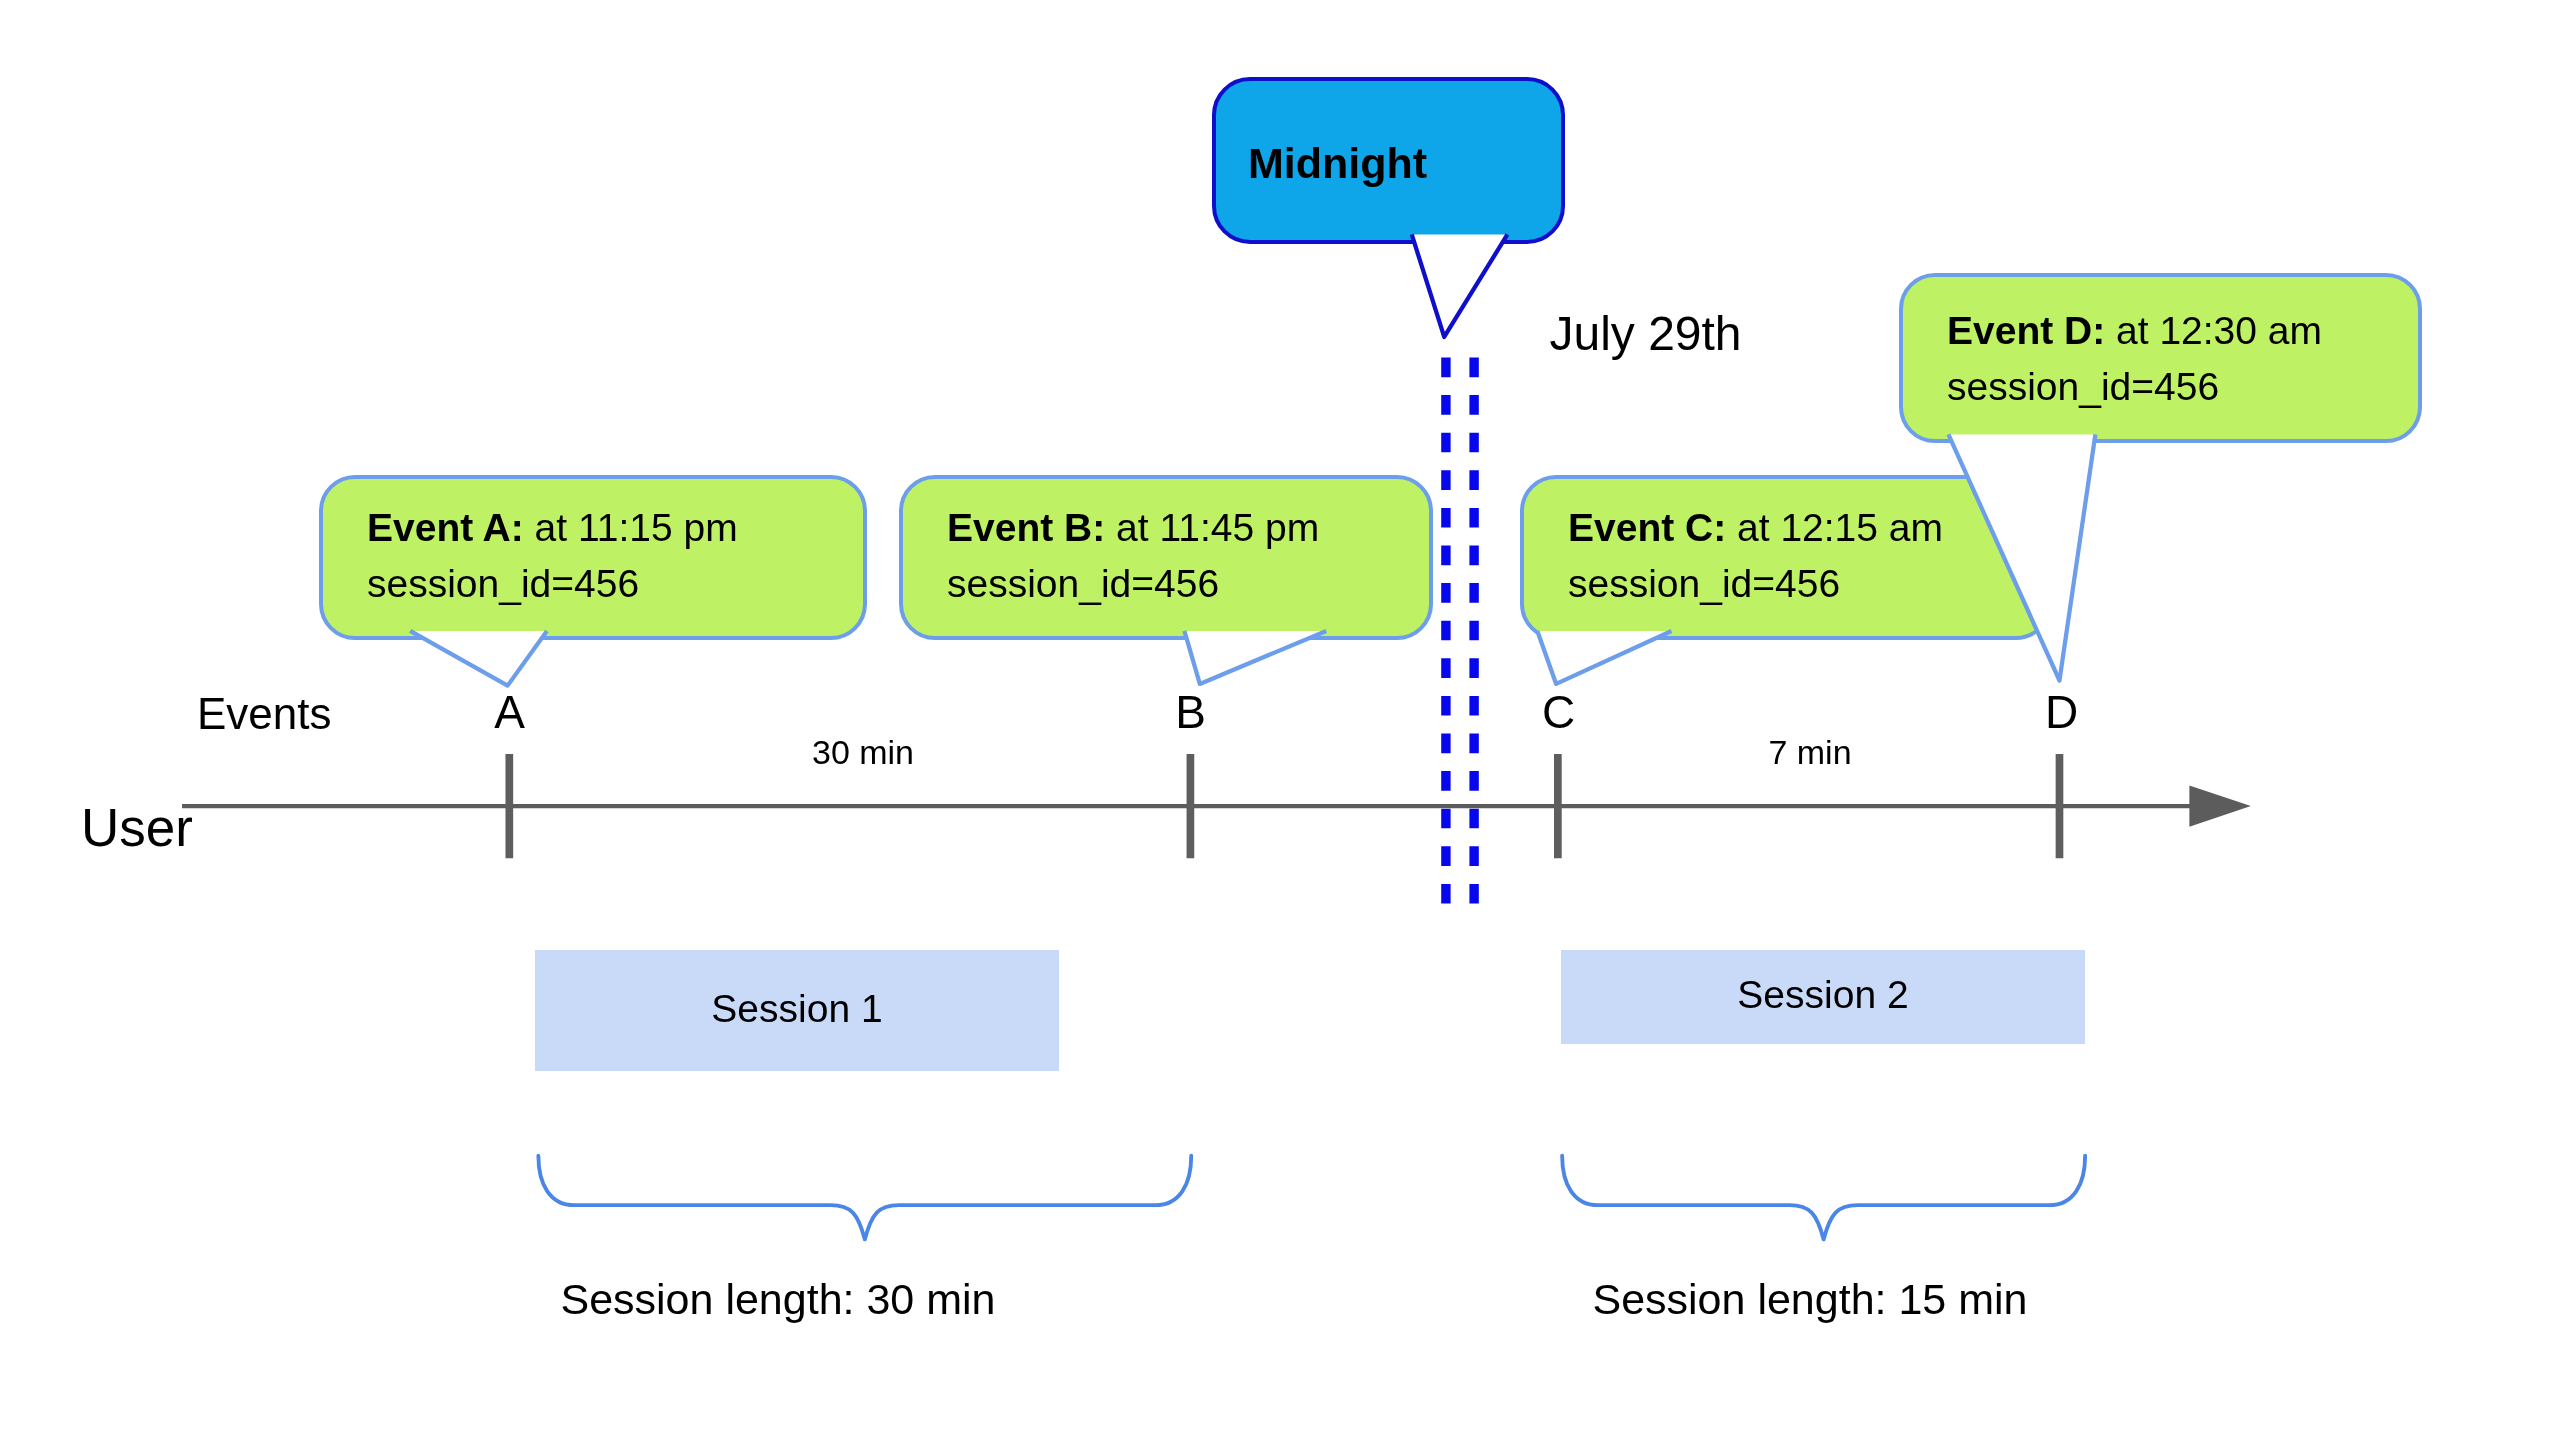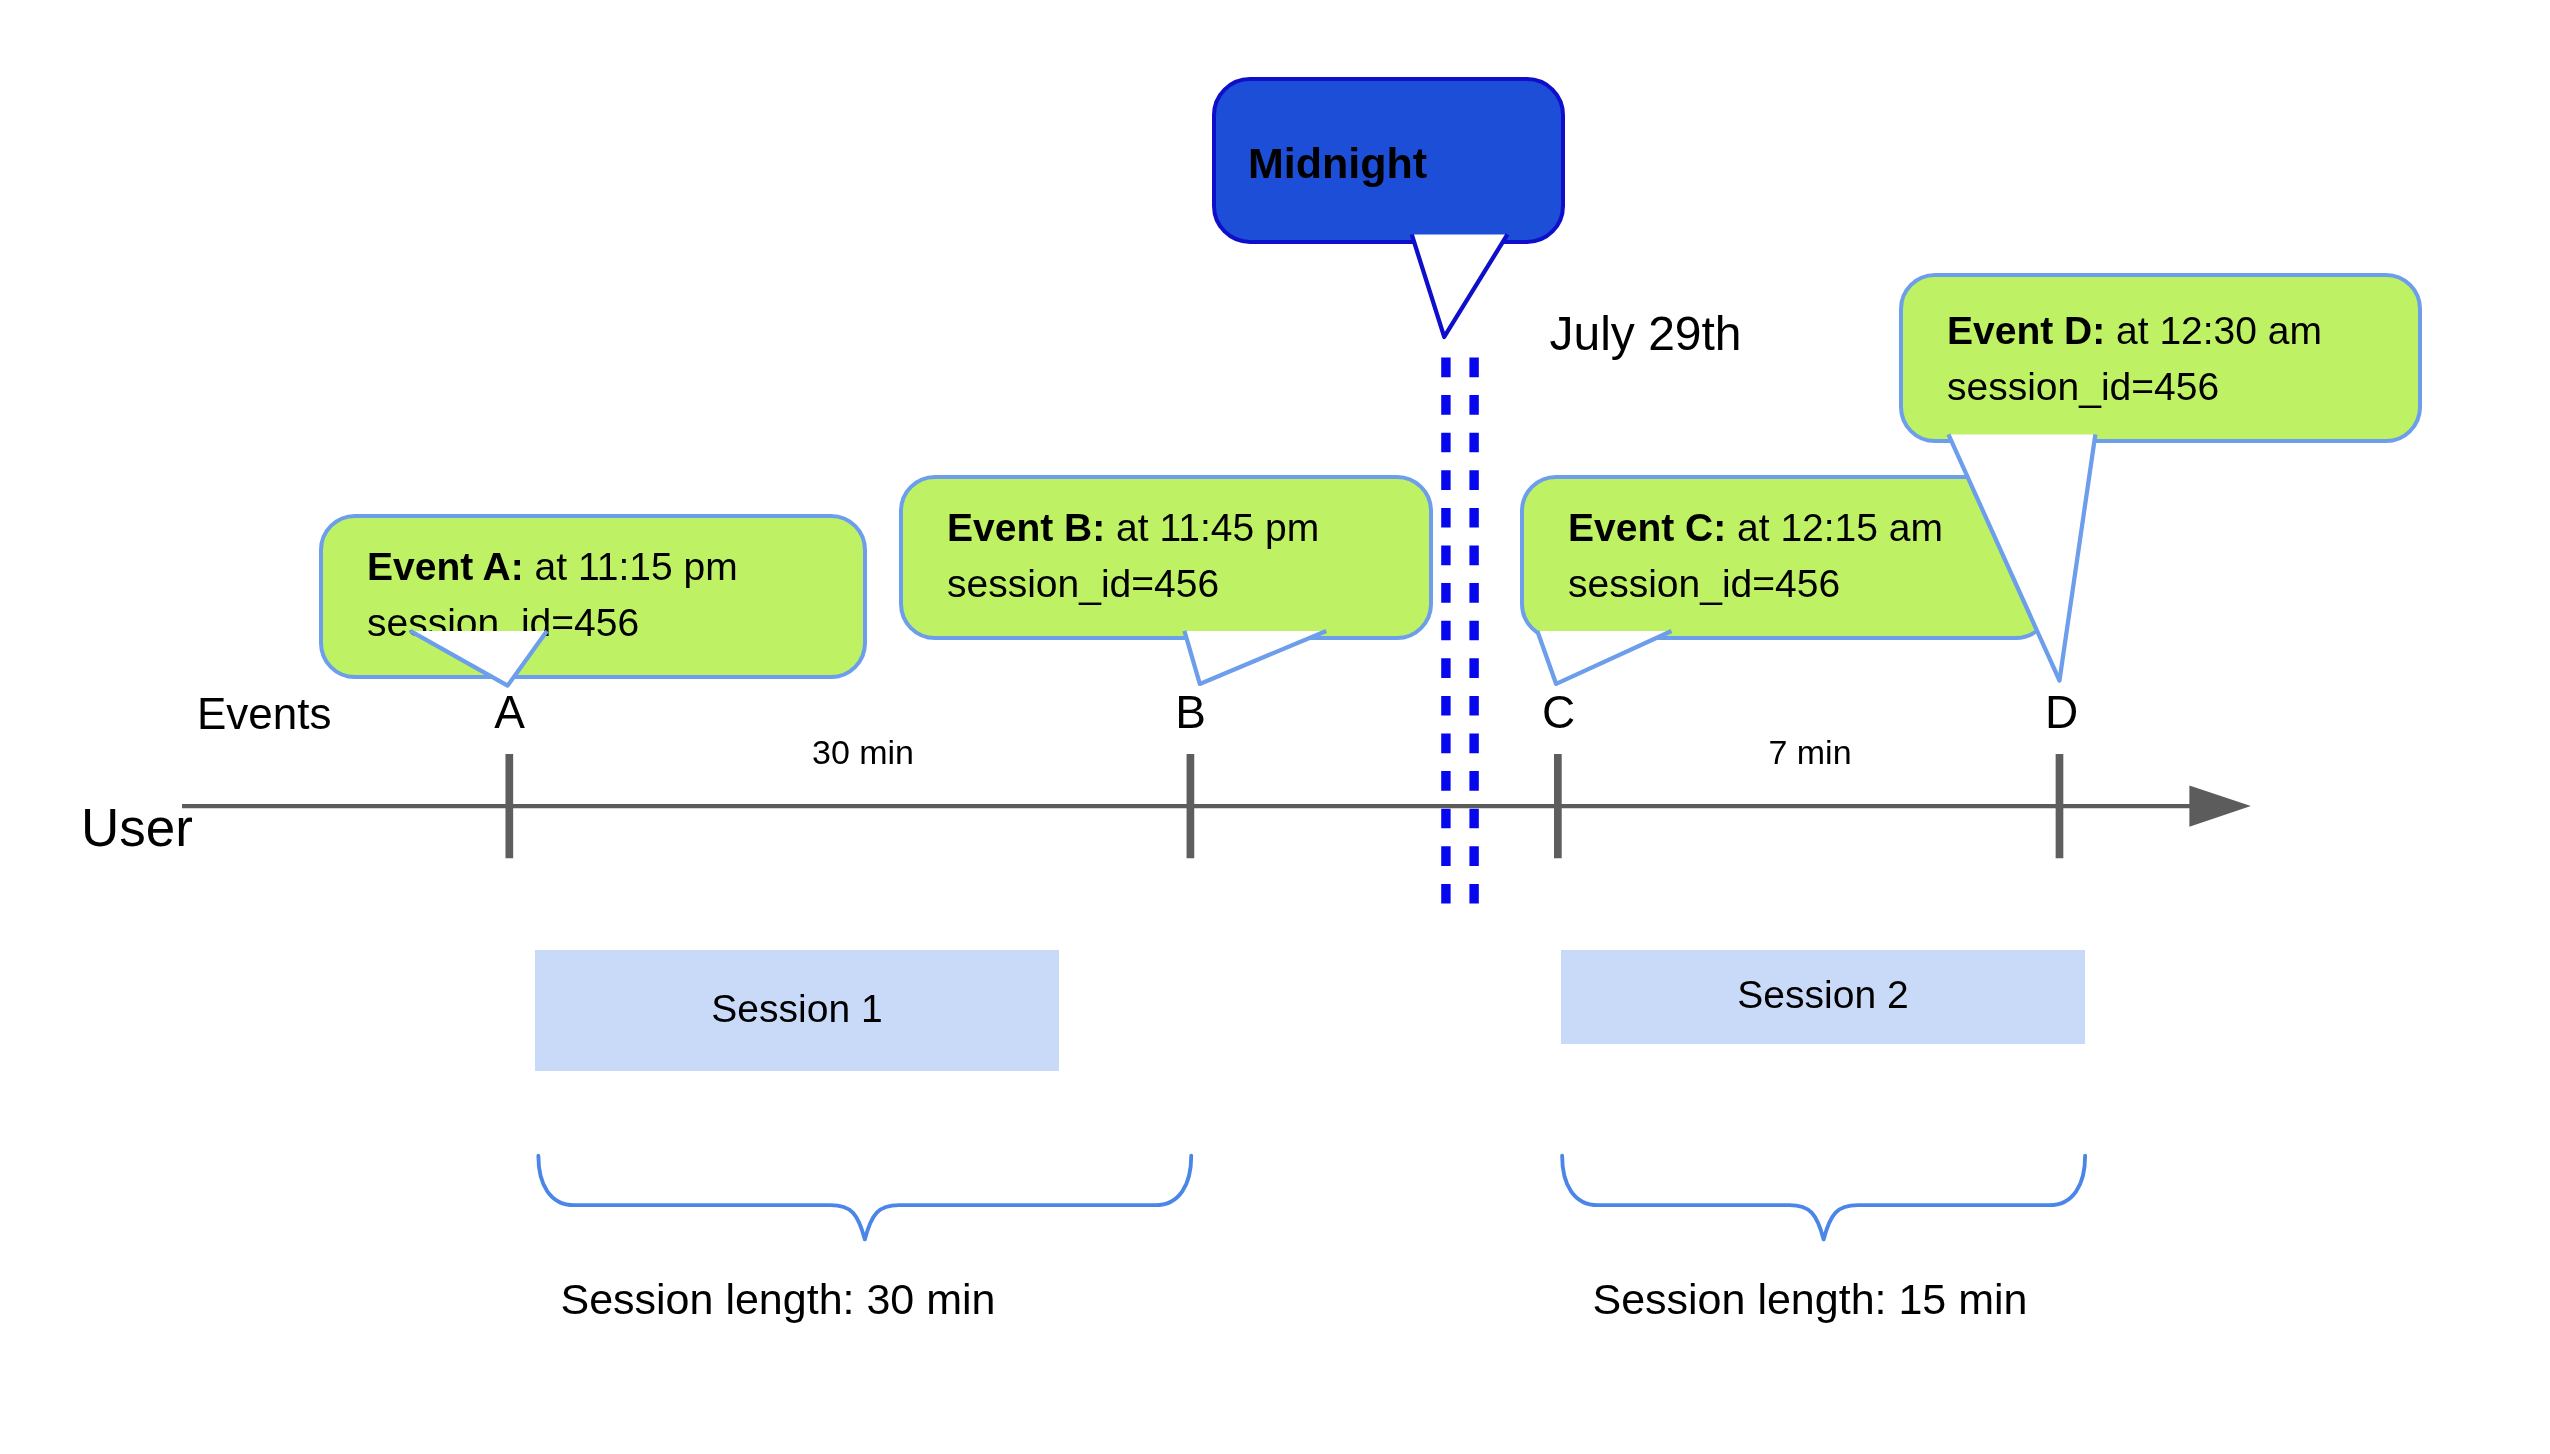"Midnight" .midnight-bubble { background: #1d4ed8 -> #0ea5e9 }
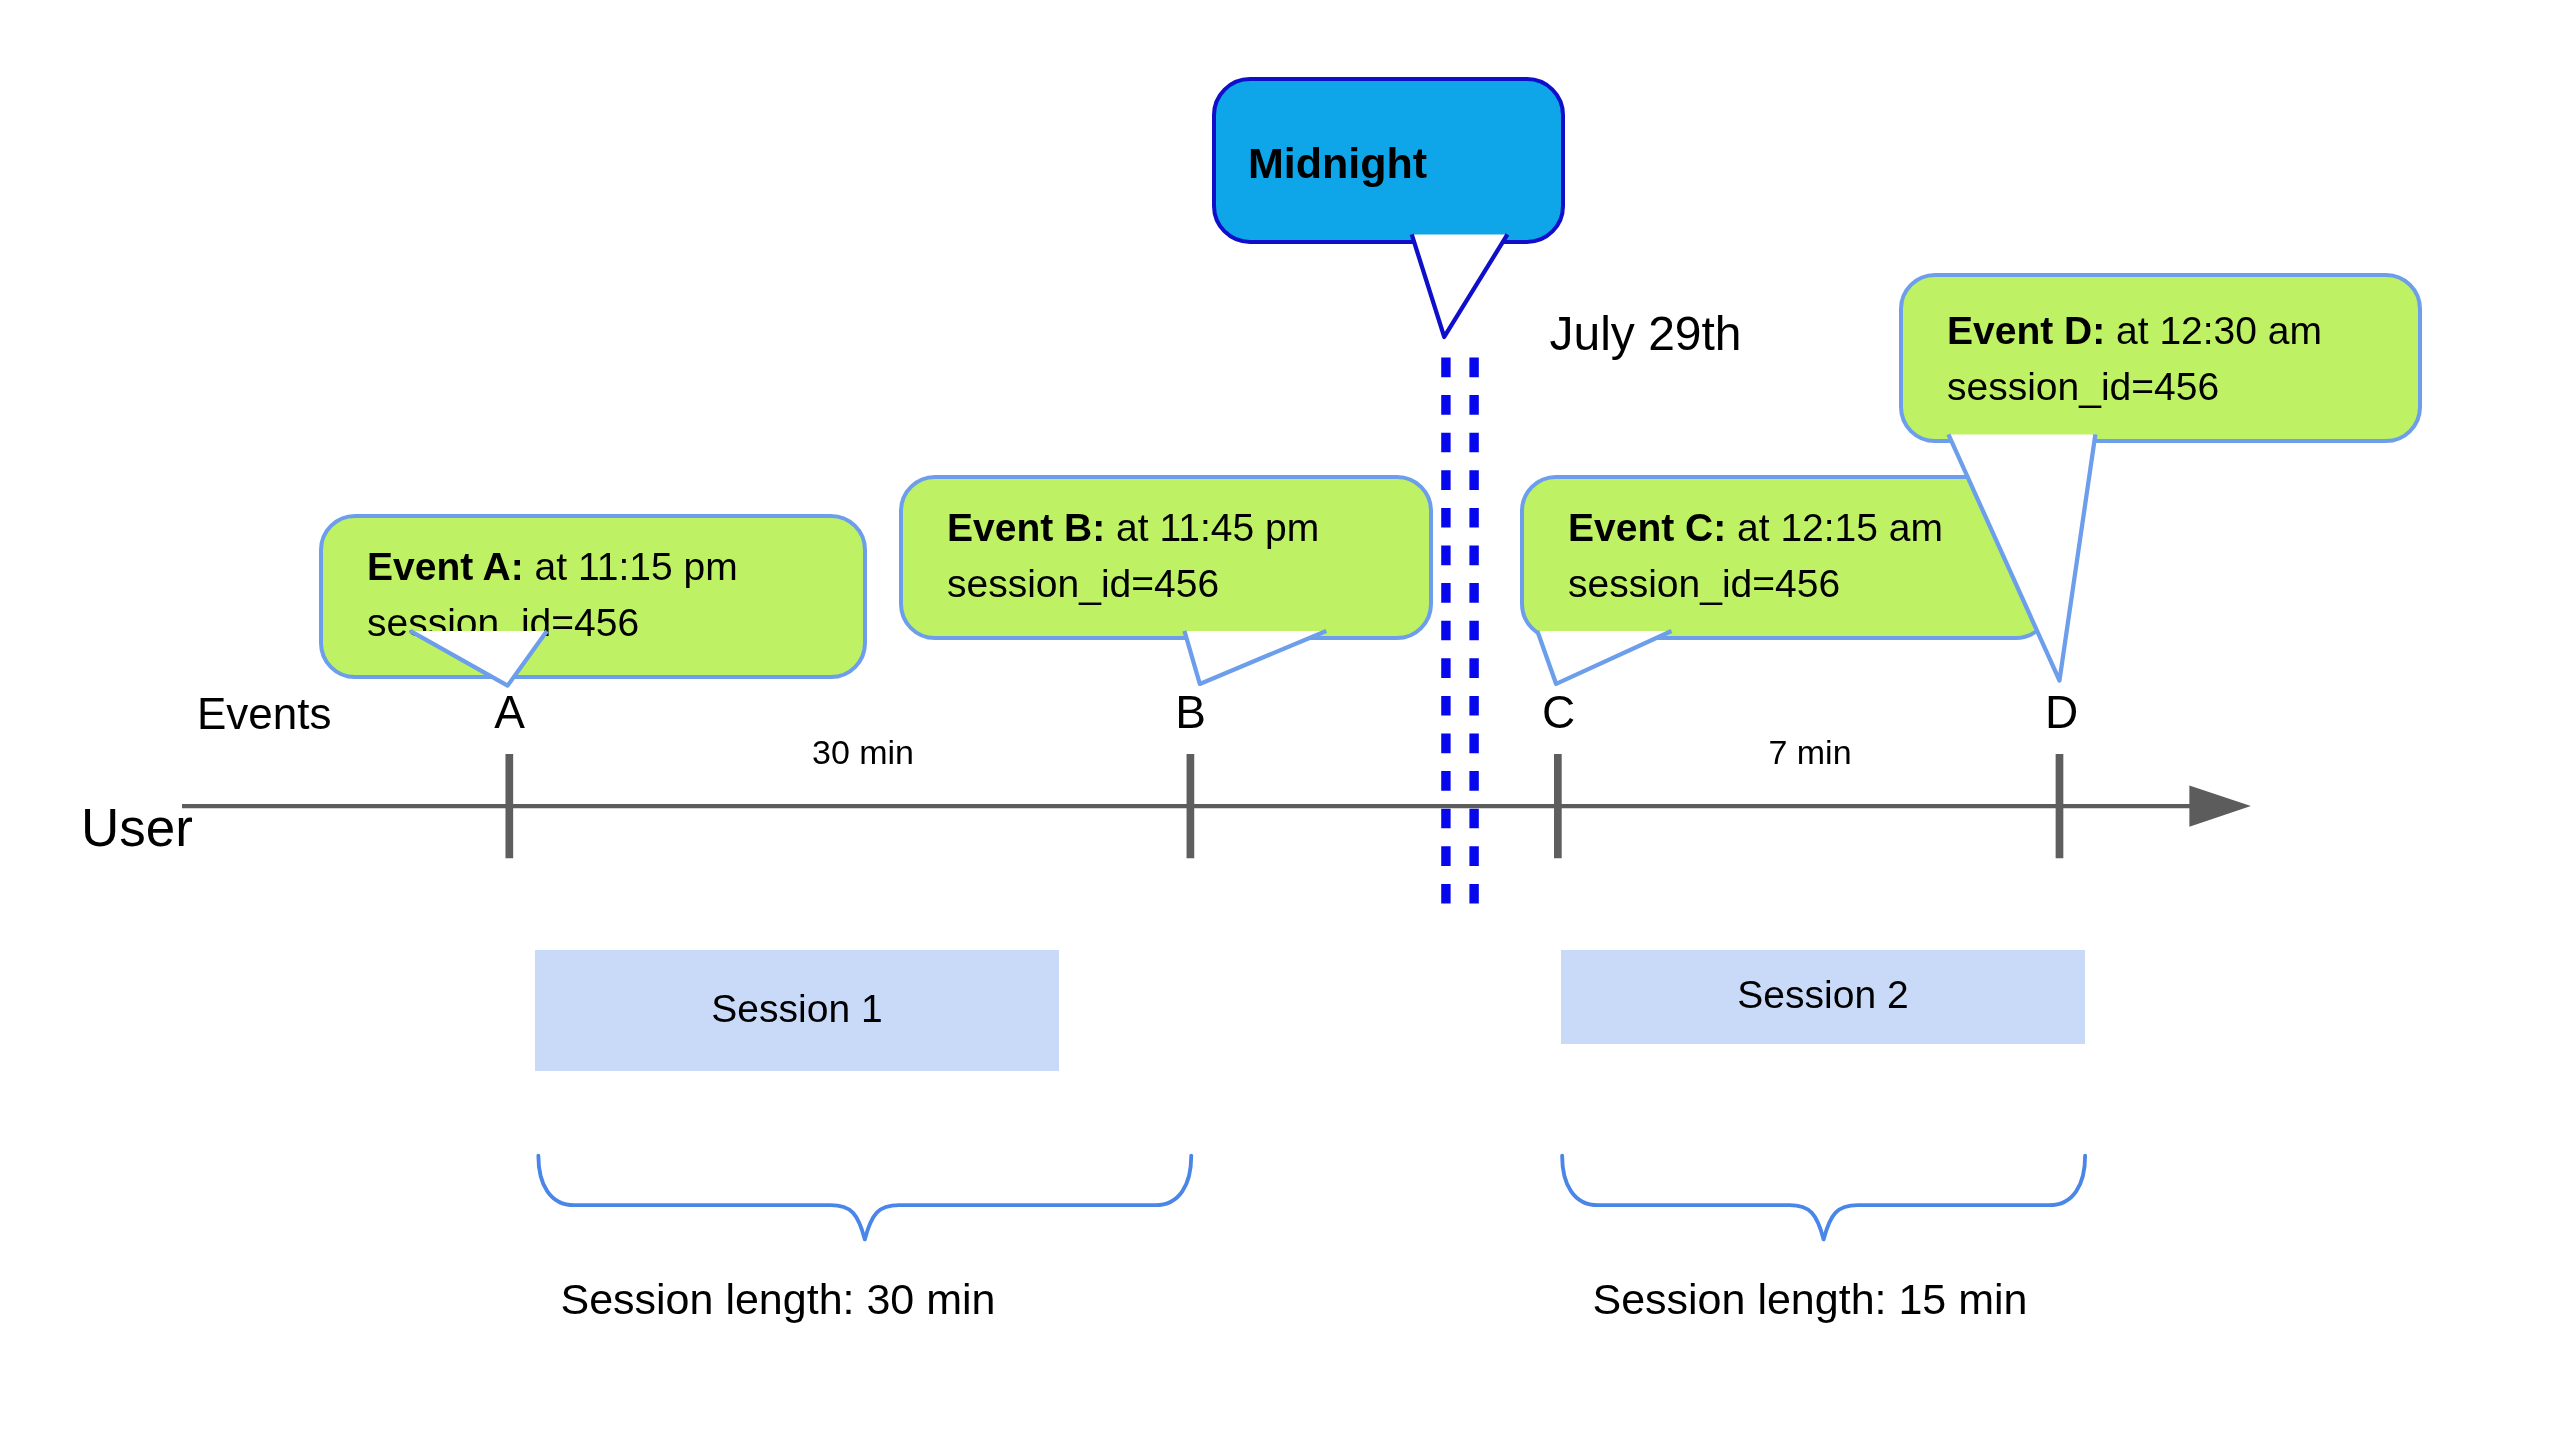"Event A: at 11:15 pm" div.bubble { margin-top: 39px -> none }
